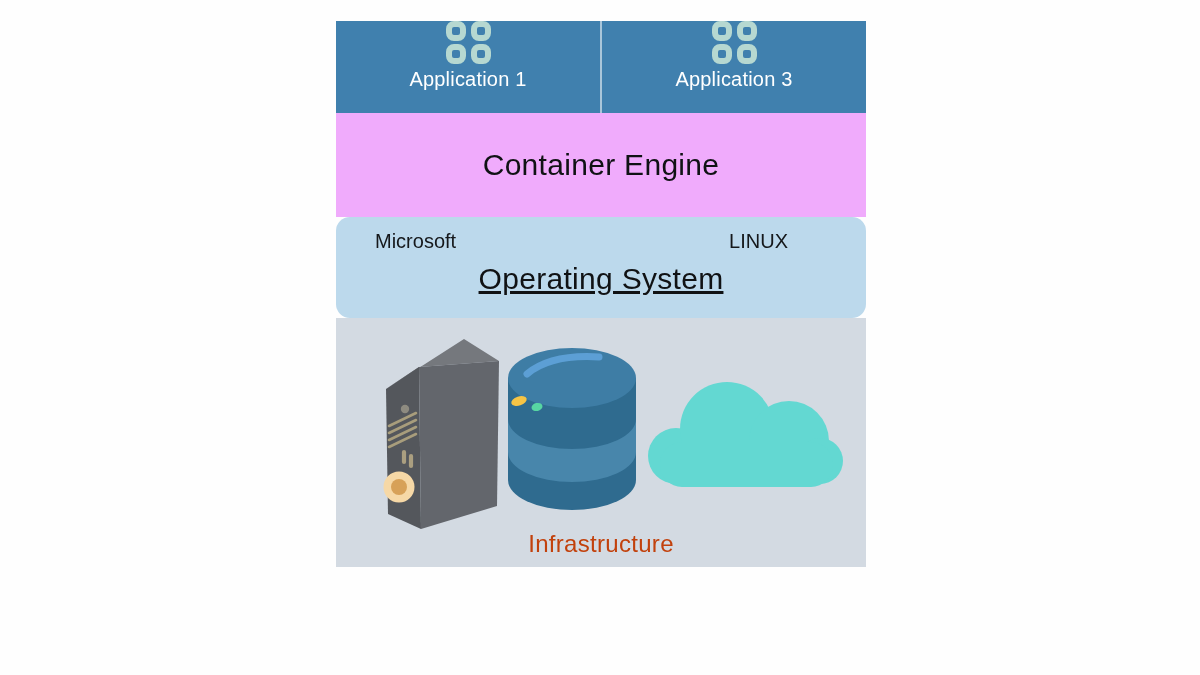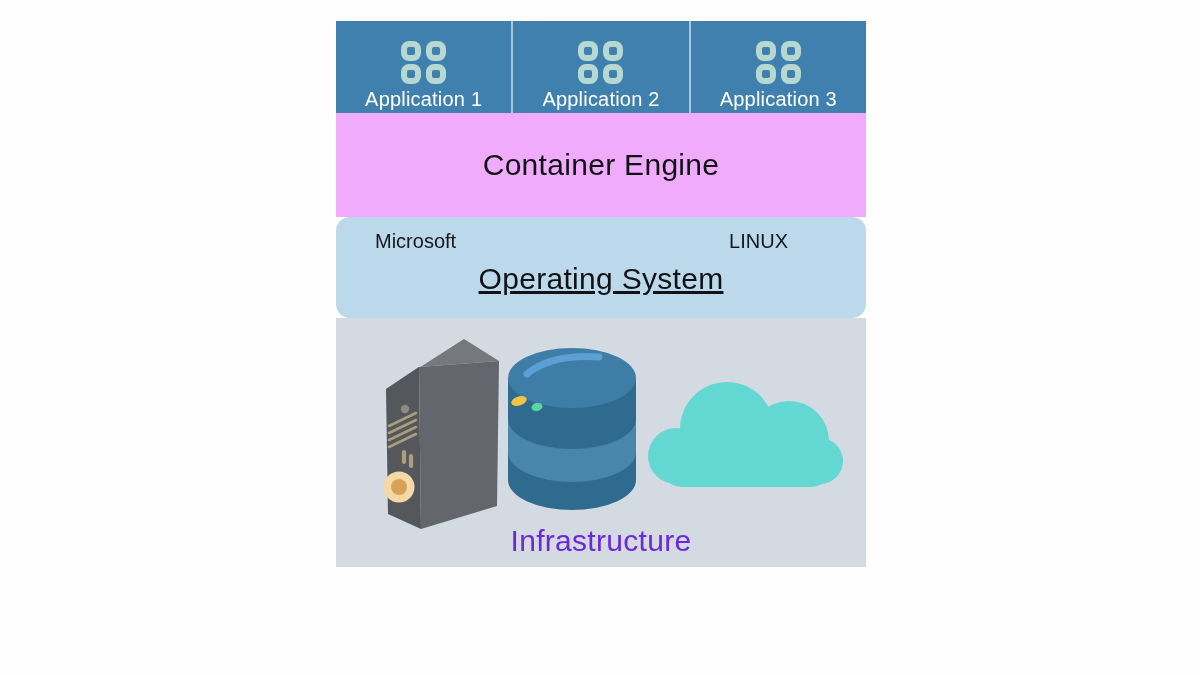"Application 1" .app-cell { justify-content: flex-end -> none }
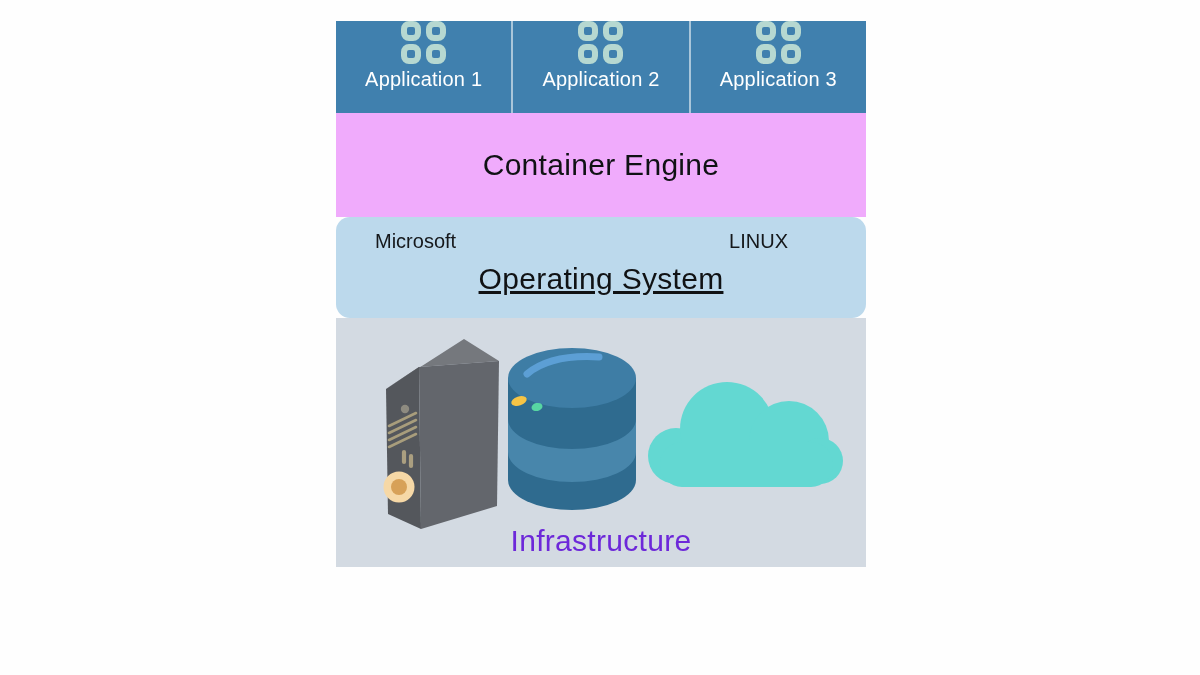"Application 2" div.app-cell { html: <div> <div> <span></span> <span></span> <span></span> <span></span> </div> <div>Application 2</div> </div> -> none }
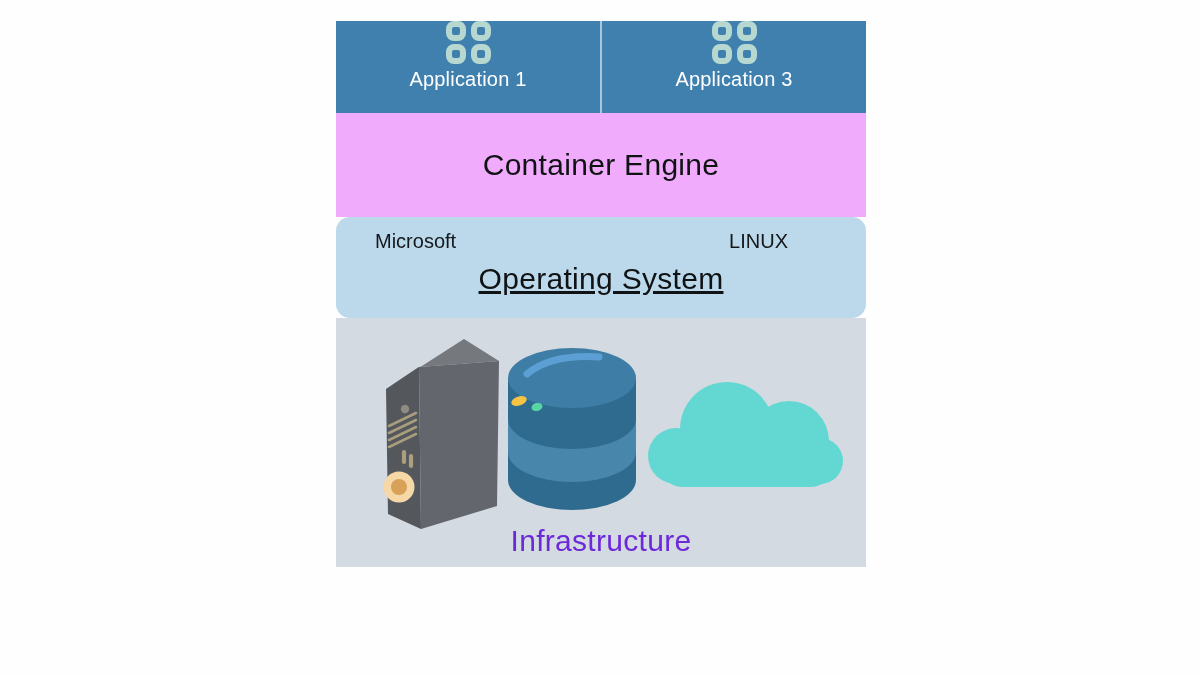"Infrastructure" .infra-label { color: #6d28d9 -> #c2410c; font-size: 30px -> 24px }
